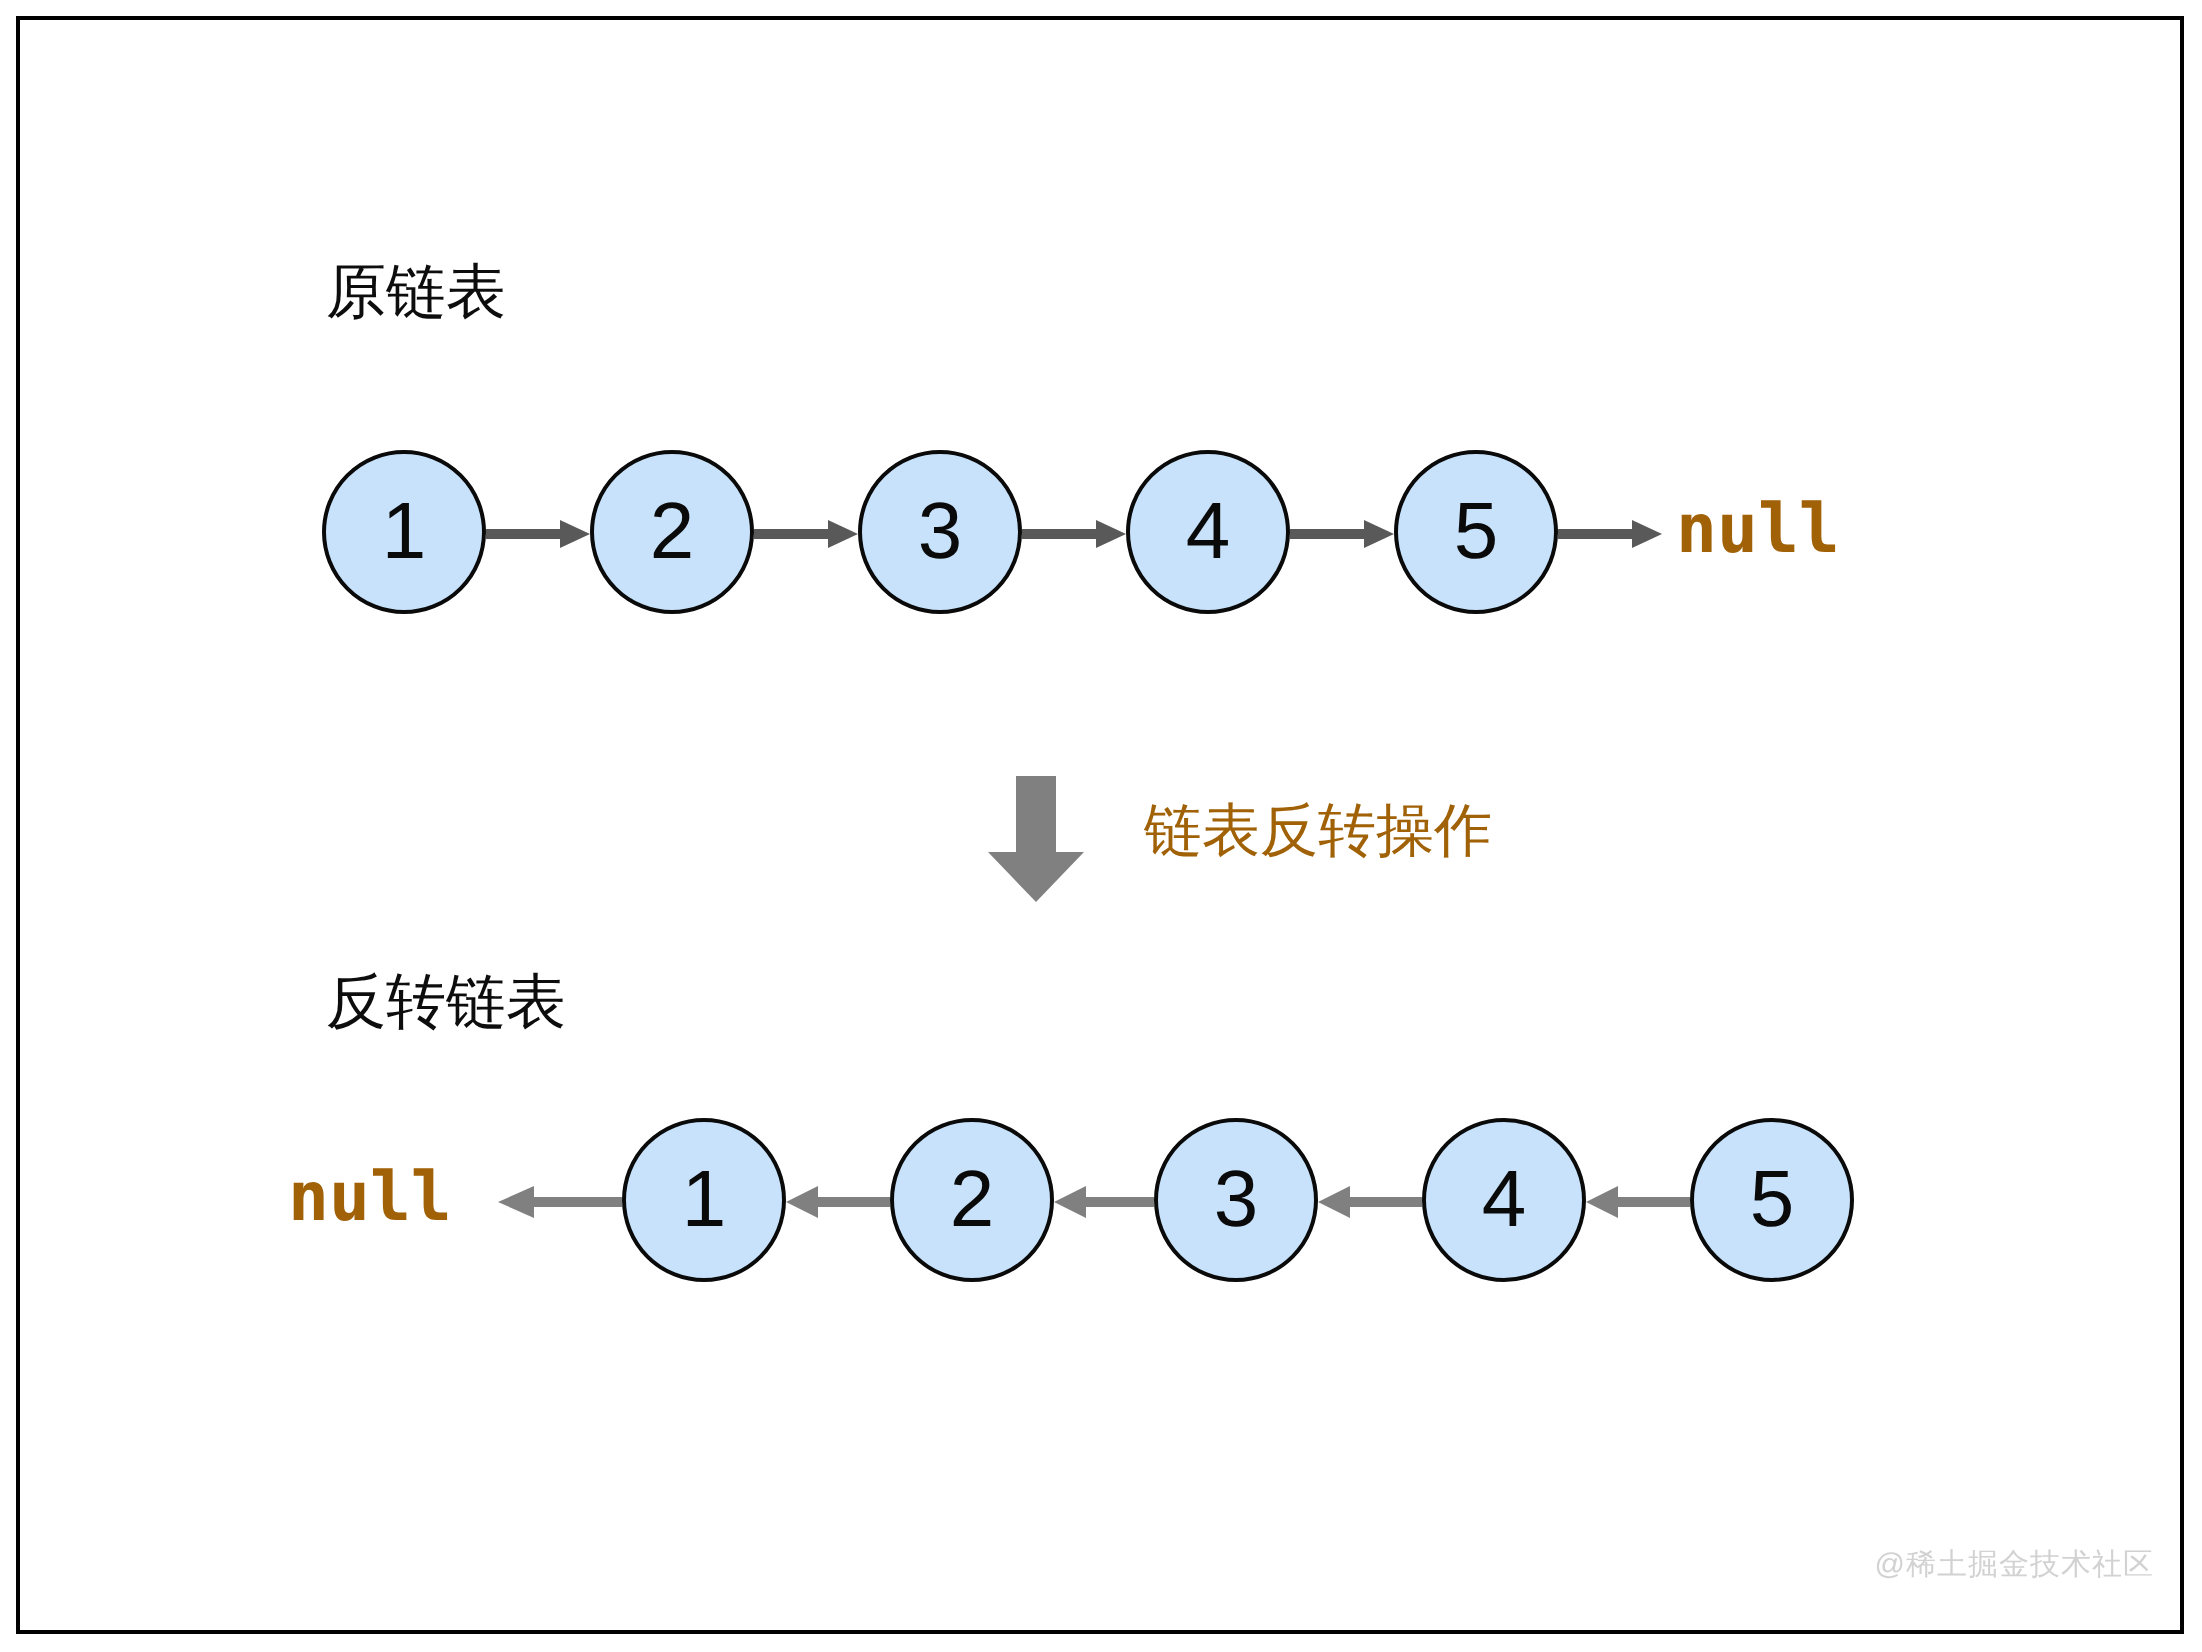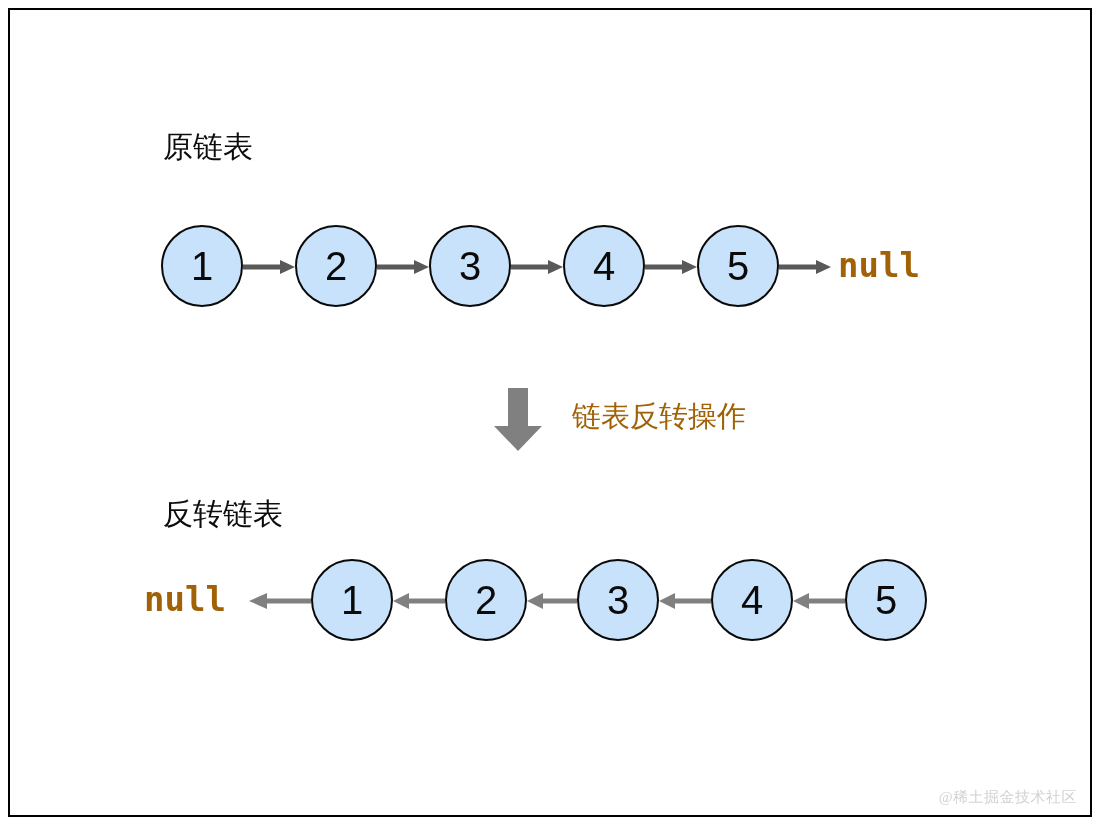"反转链表" #label-reversed { margin-top: 12px -> none }
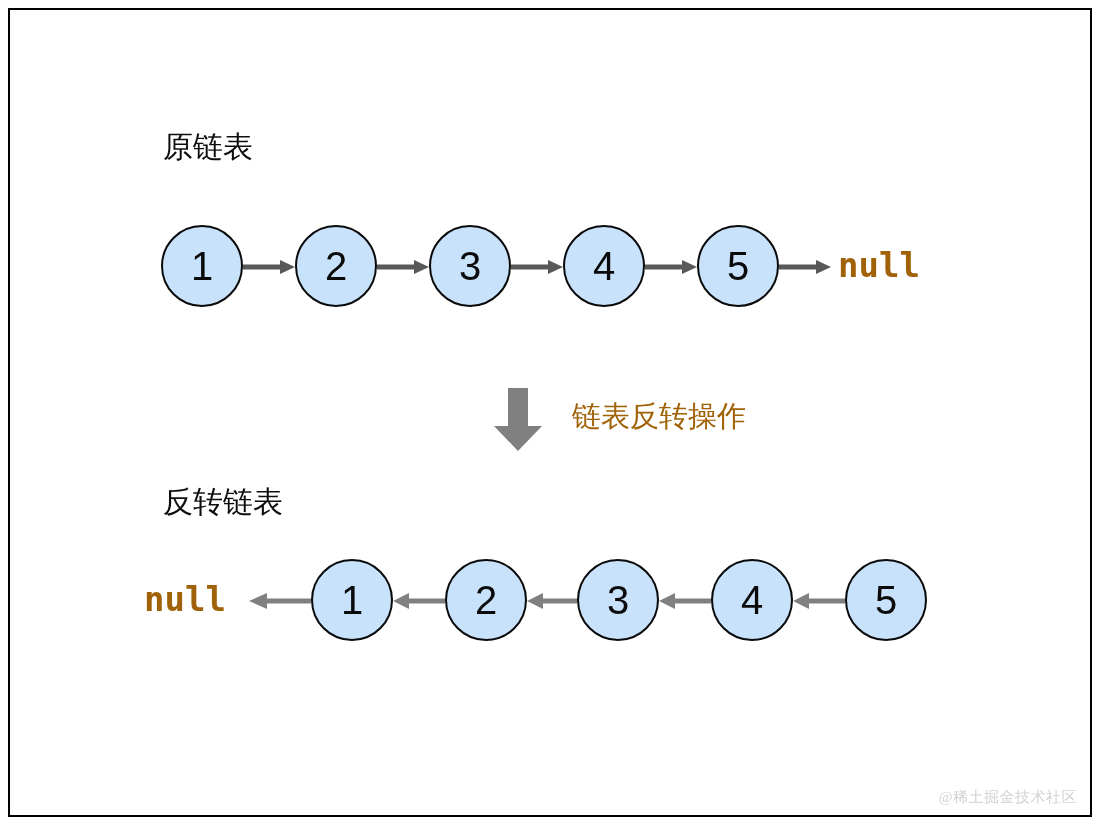"@稀土掘金技术社区" .watermark { bottom: 19px -> 34px; font-family: Liberation Serif, serif -> Liberation Sans, sans-serif }
